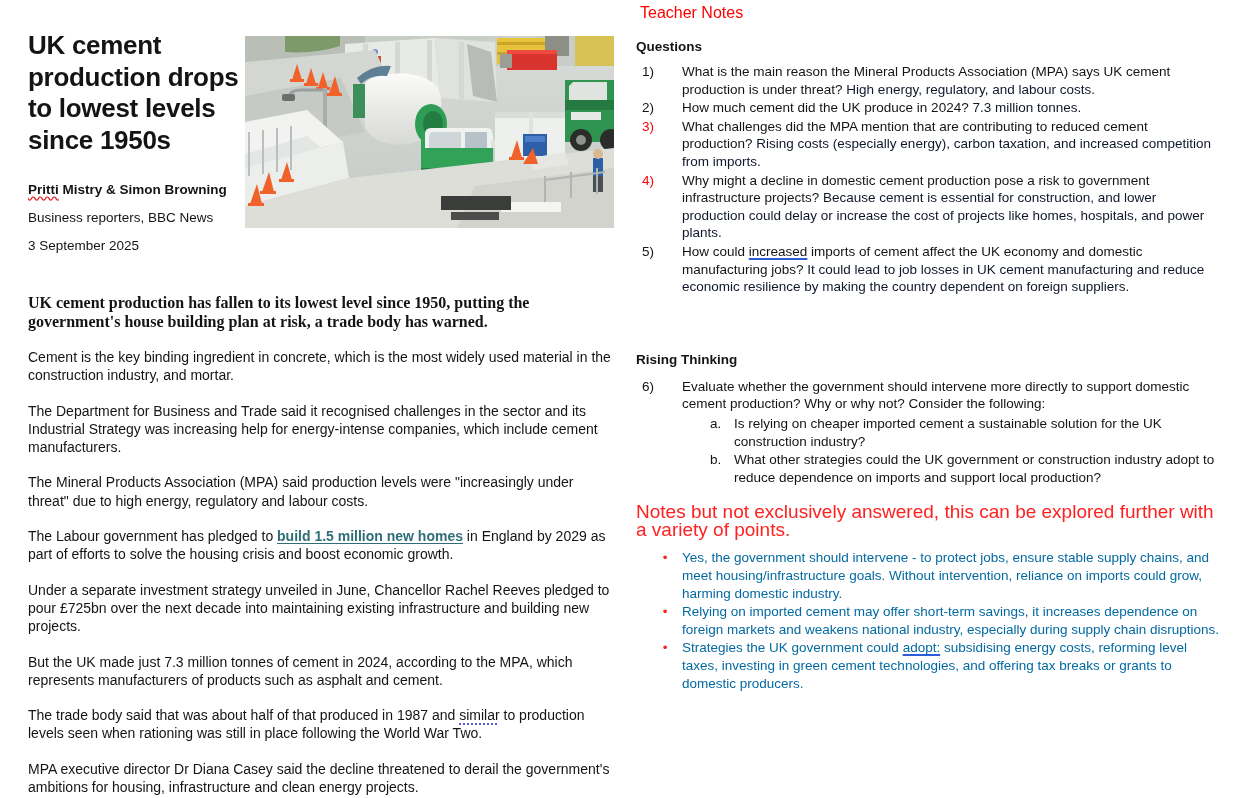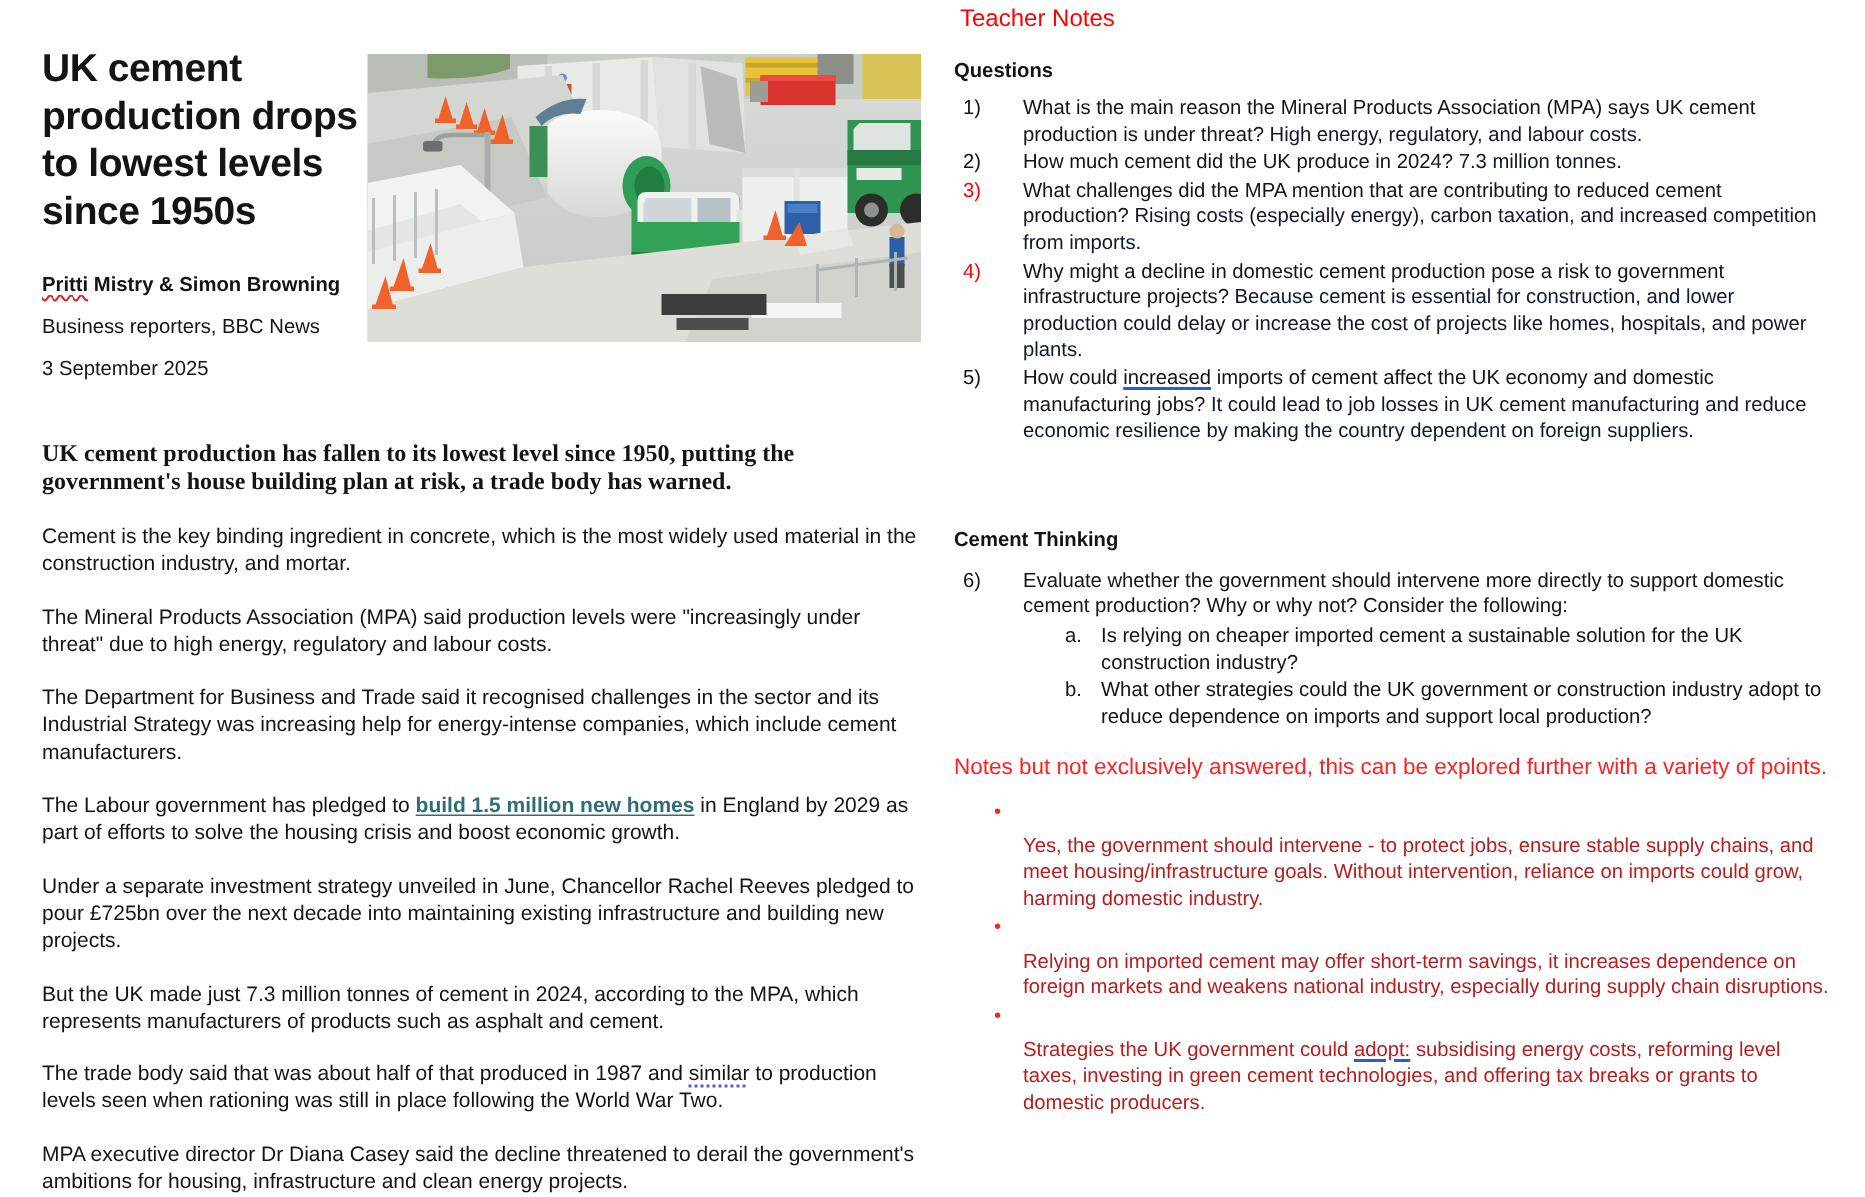"Cement Thinking" p.sec-head { text: Cement -> Rising }
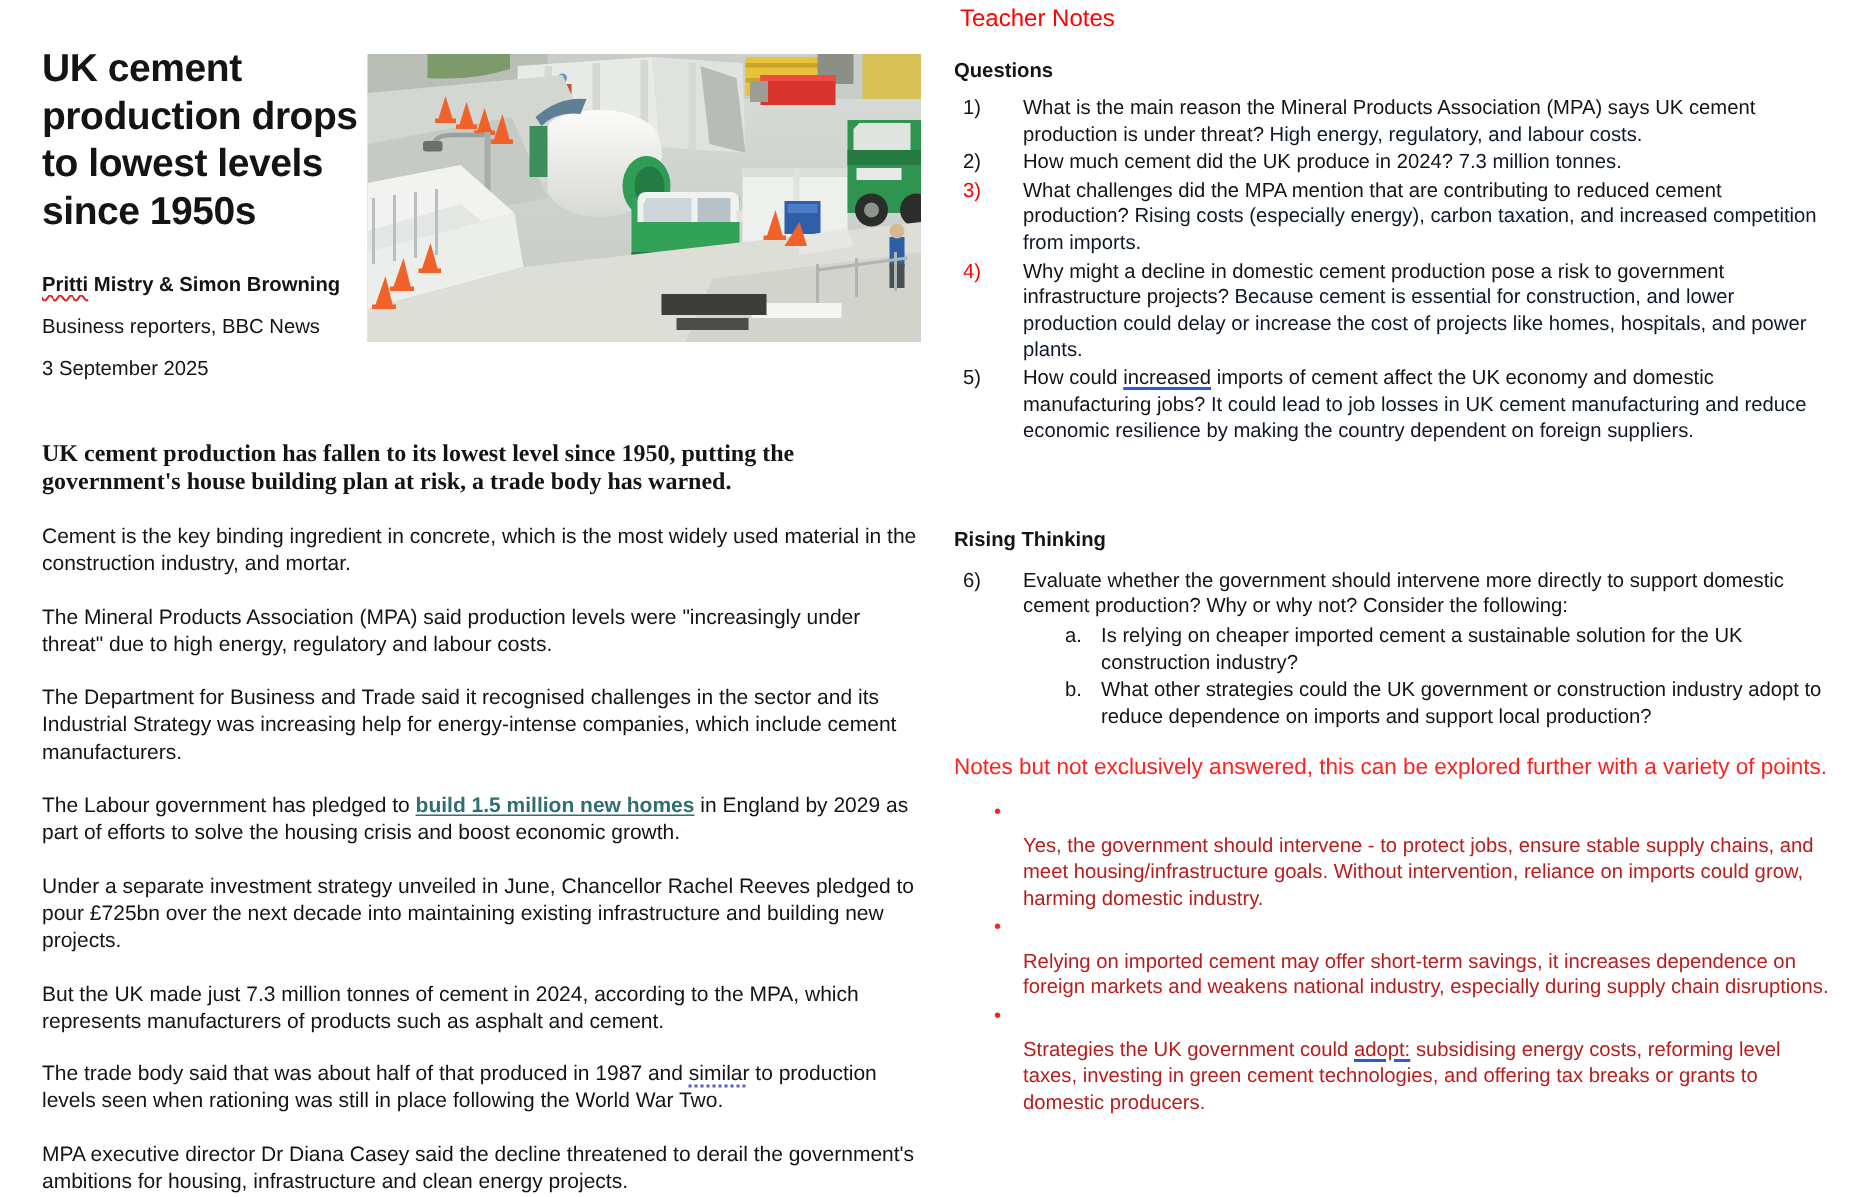"The Mineral Products Association (MPA)" p.para { order: before "The Department for Business and" -> after "The Department for Business and" }
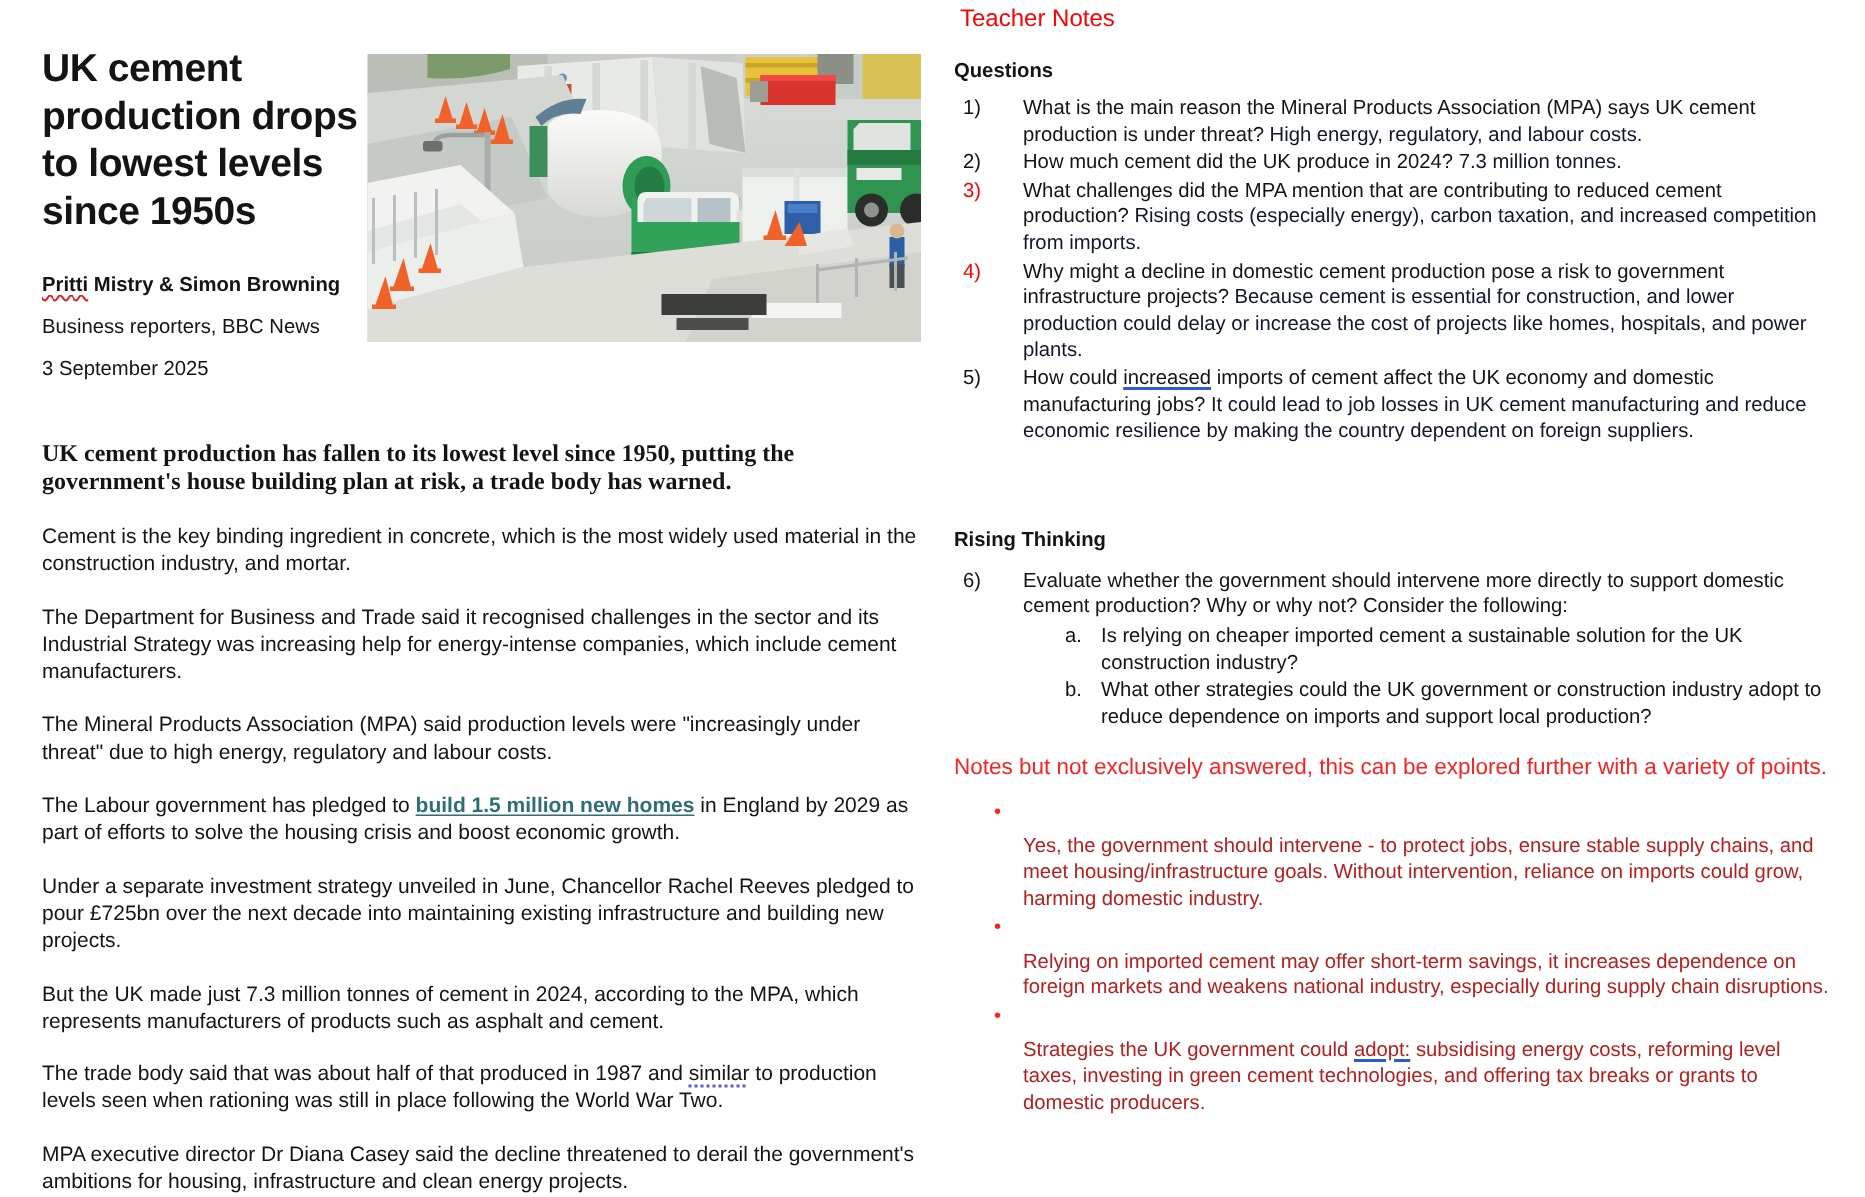"Notes but not exclusively answered," .notes-lead { font-size: 15px -> 19px }
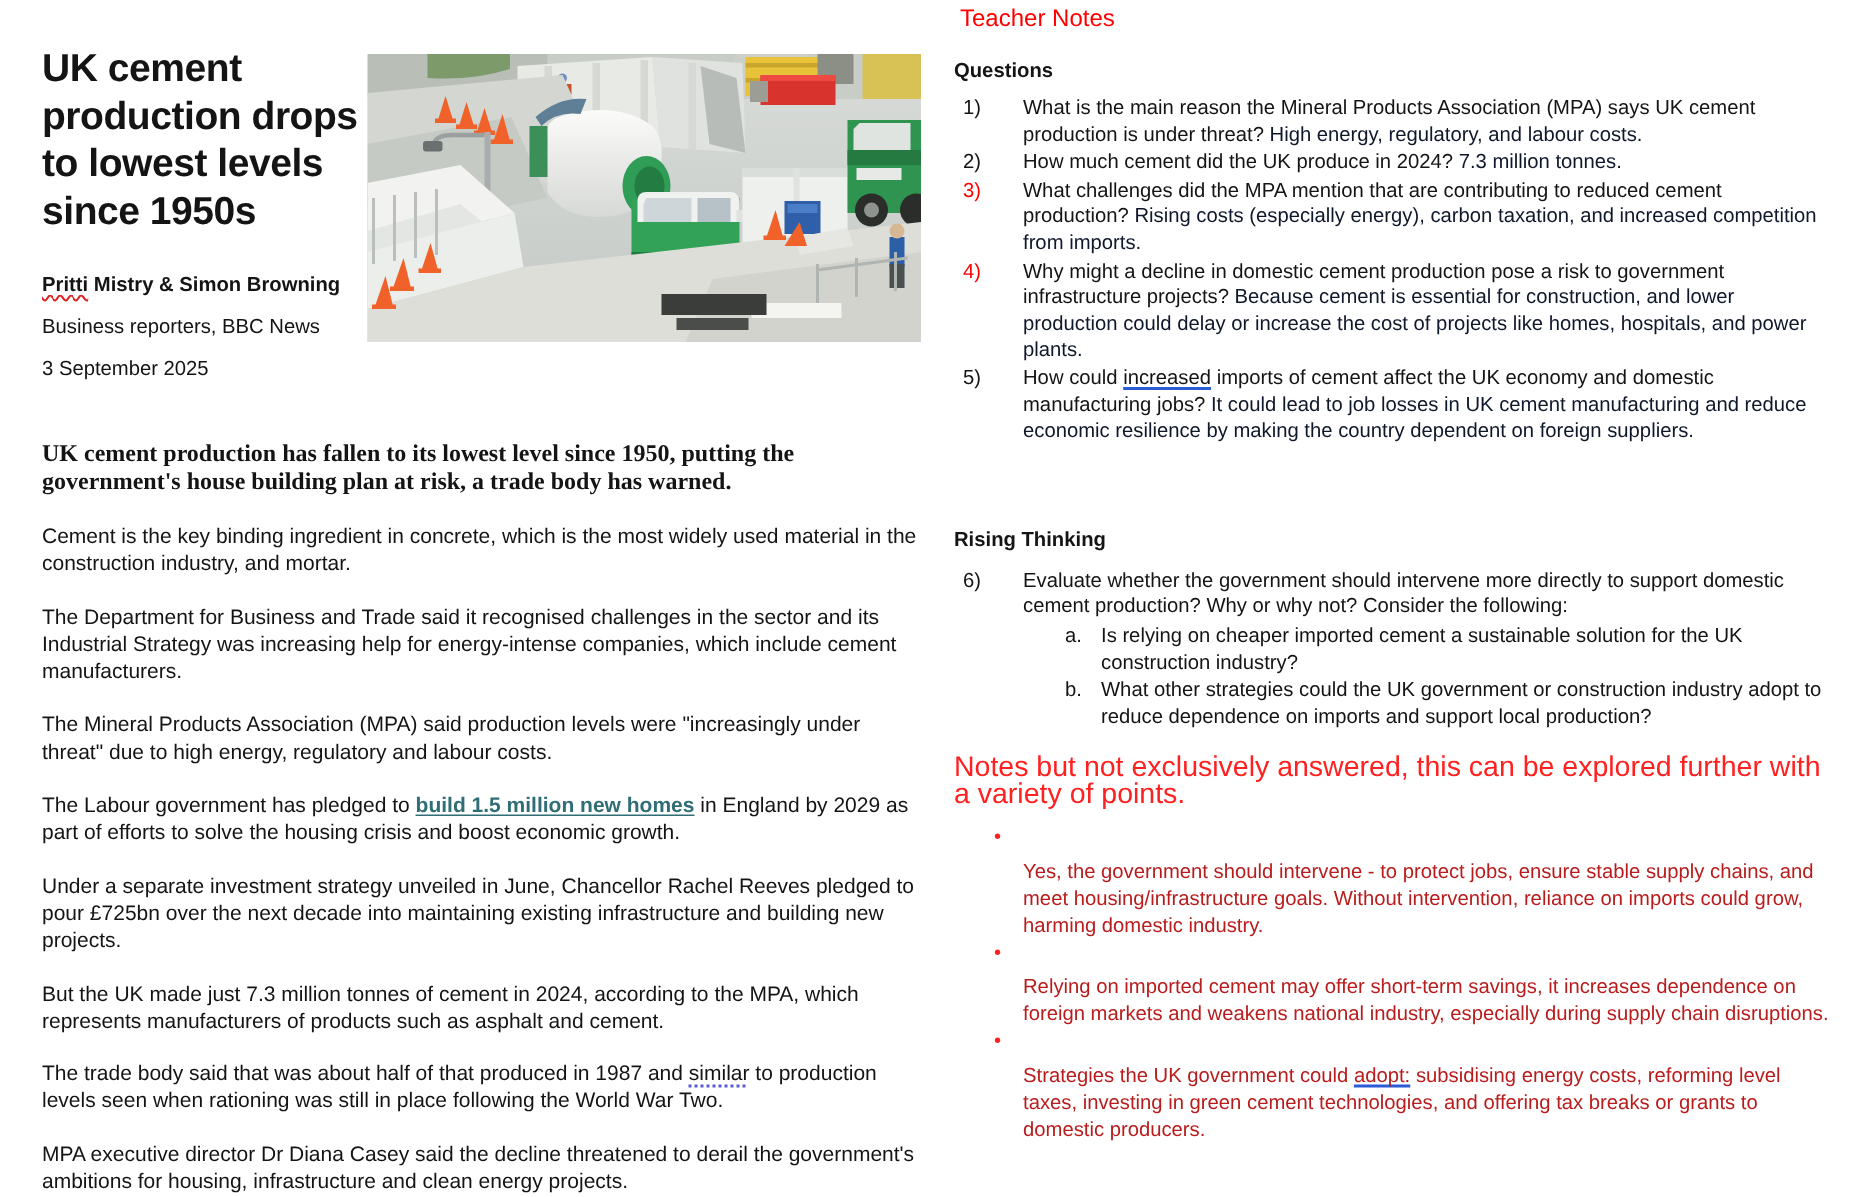"Yes, the government should intervene" .bulbody { color: #b91c1c -> #0369a1; margin-top: 23px -> none }
